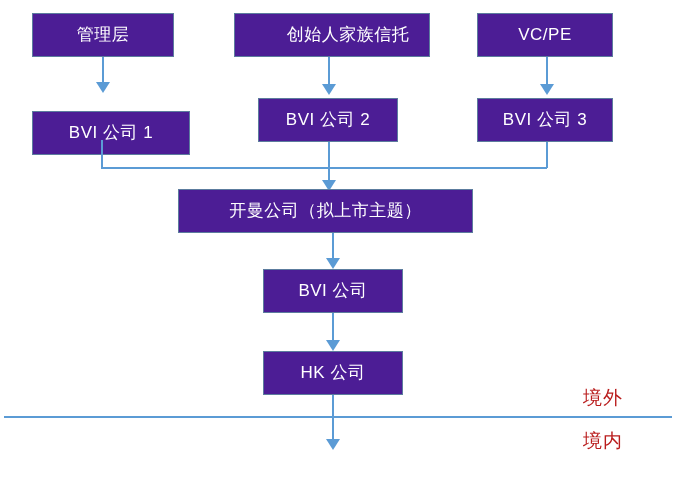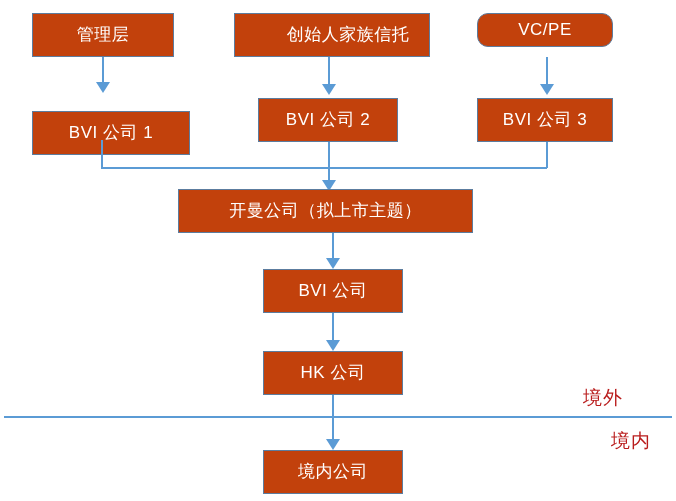"管理层" .node { background: #c2410c -> #4c1d95 }
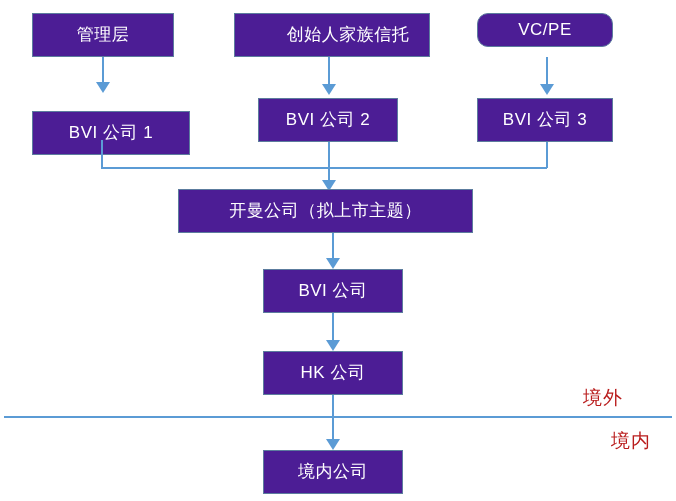"VC/PE" div.node { border-radius: 11px -> none; height: 34px -> 44px }
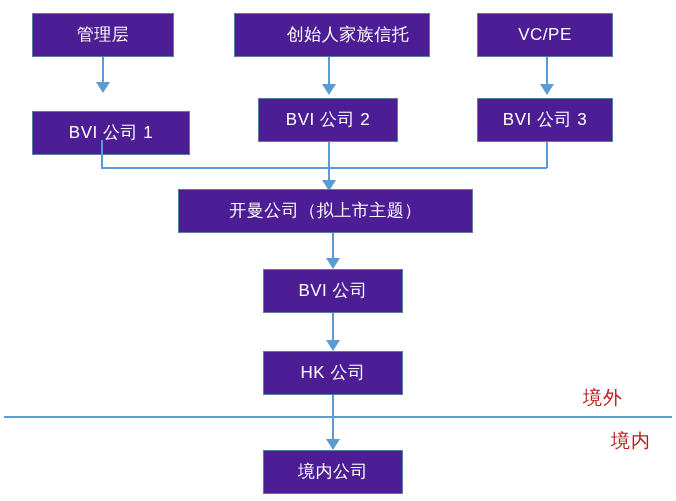"境内" div.region-label { margin-left: 28px -> none }
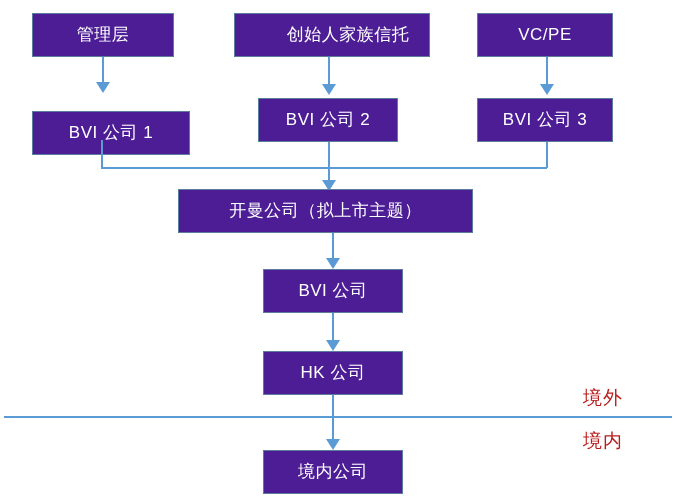"境内公司" div.node { html: <div> <span>境内公司</span> </div> -> none }
